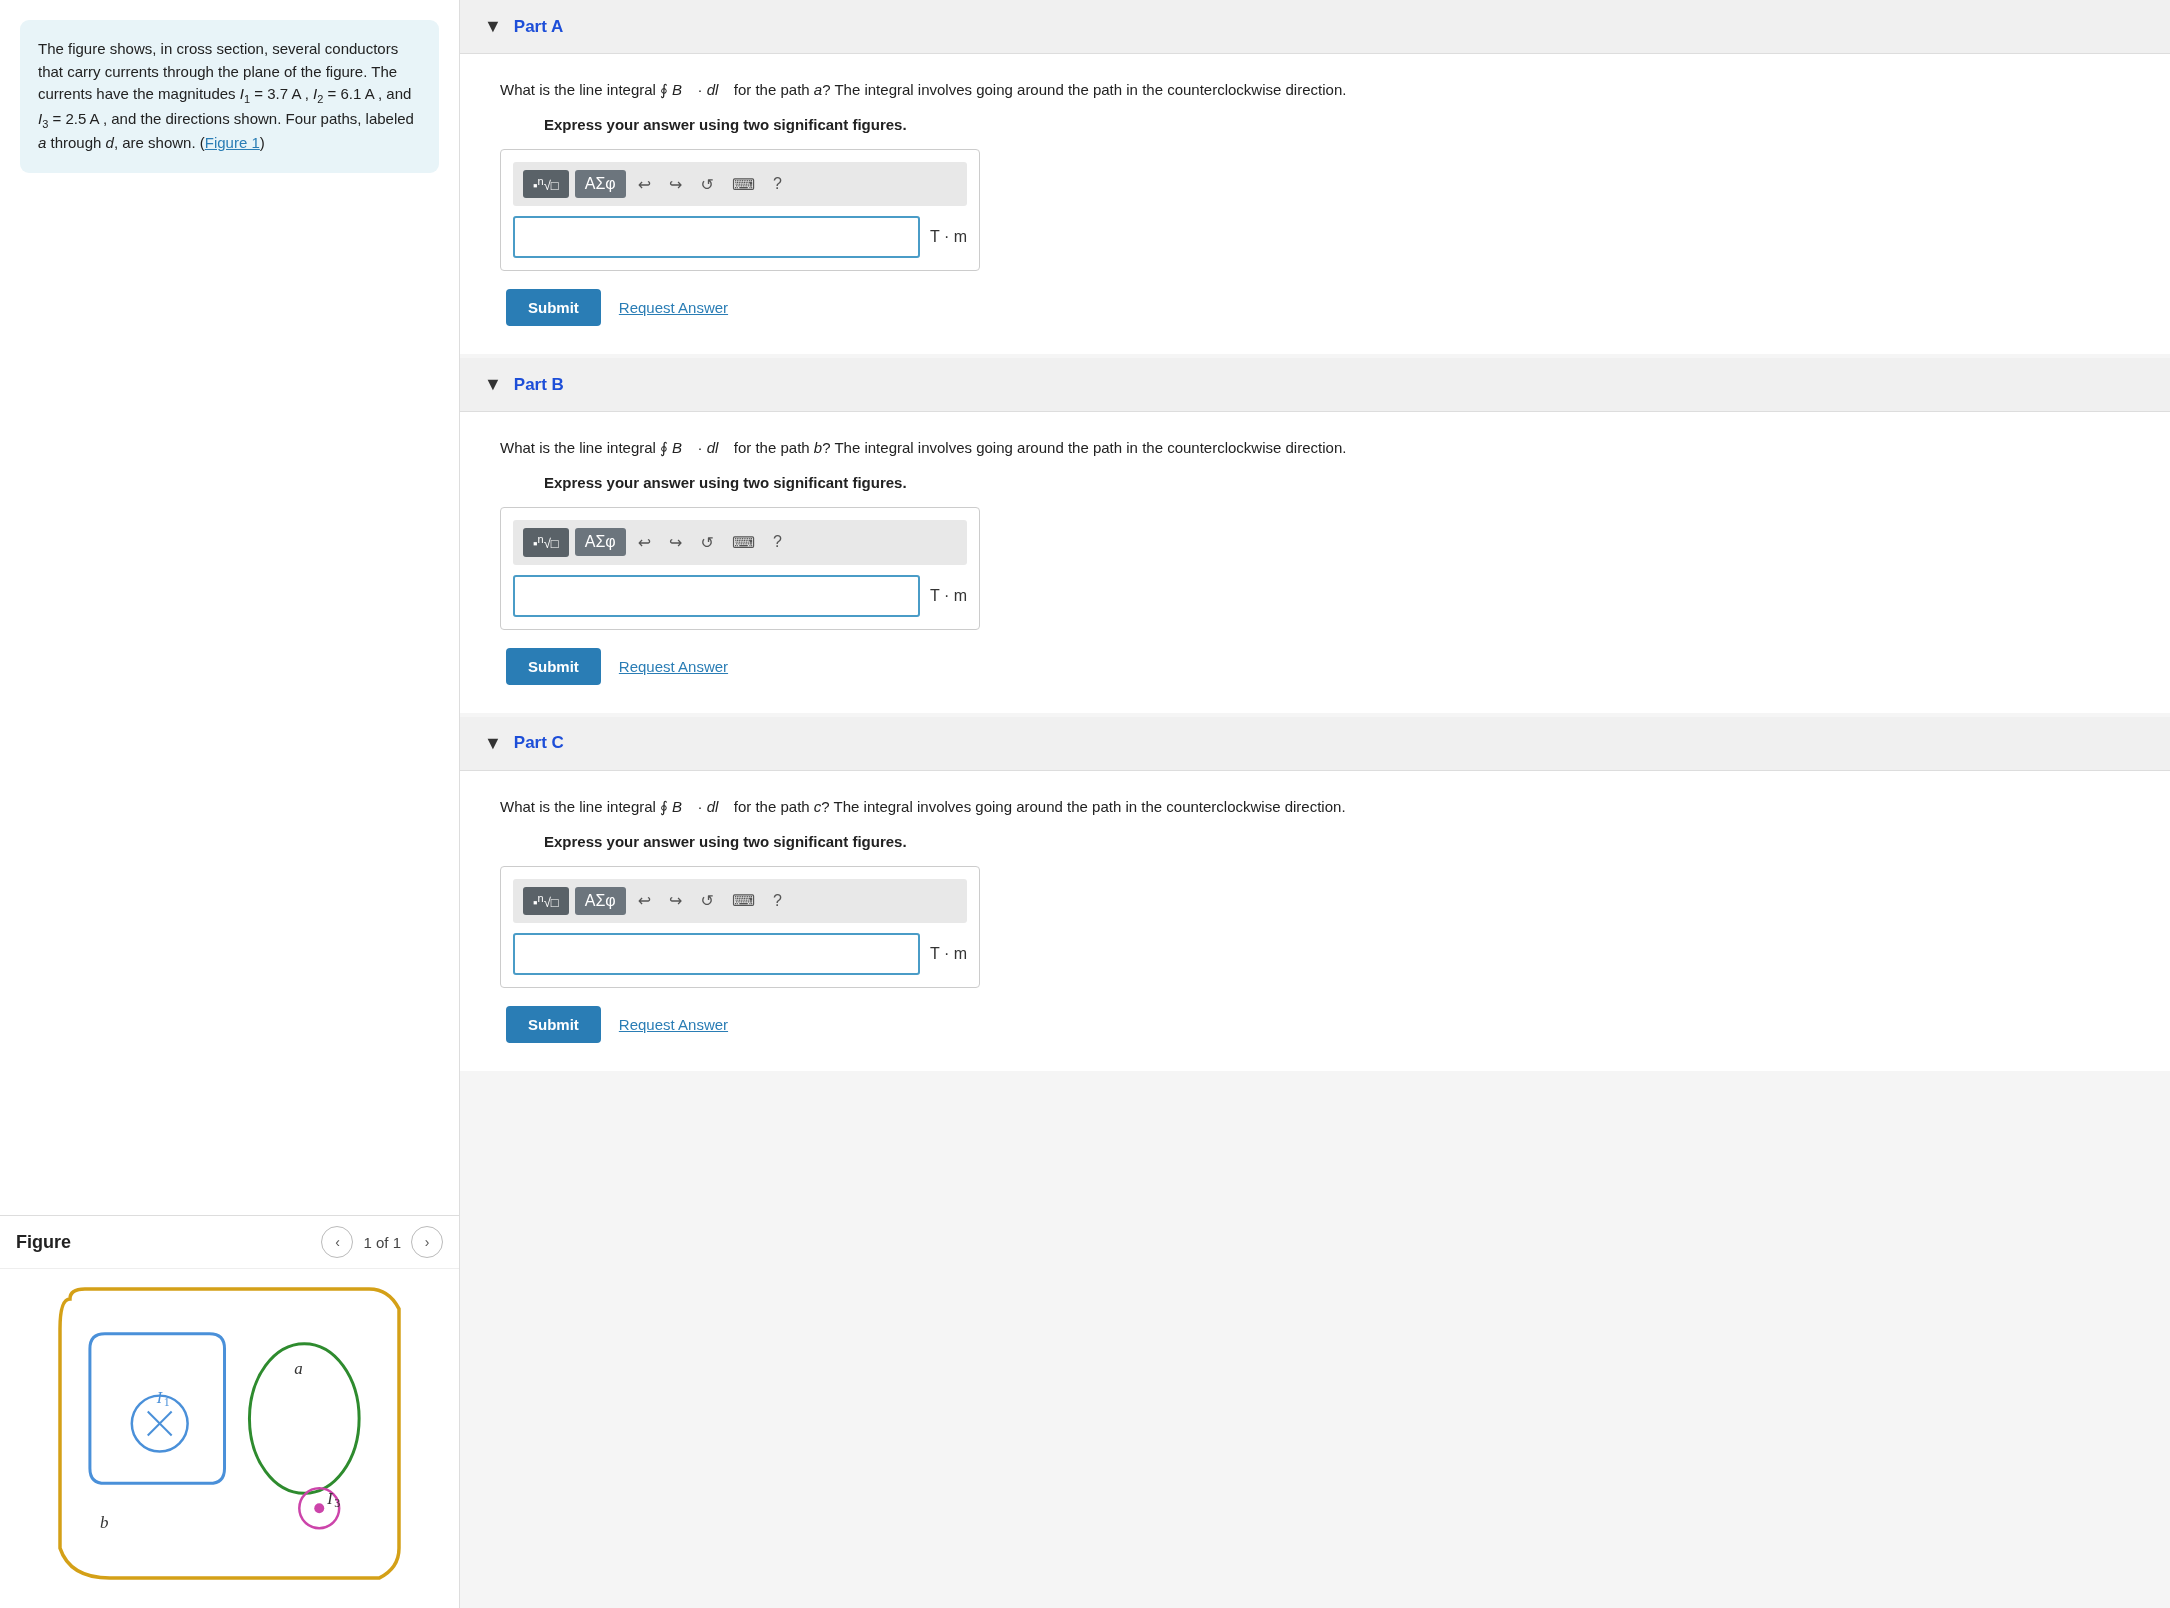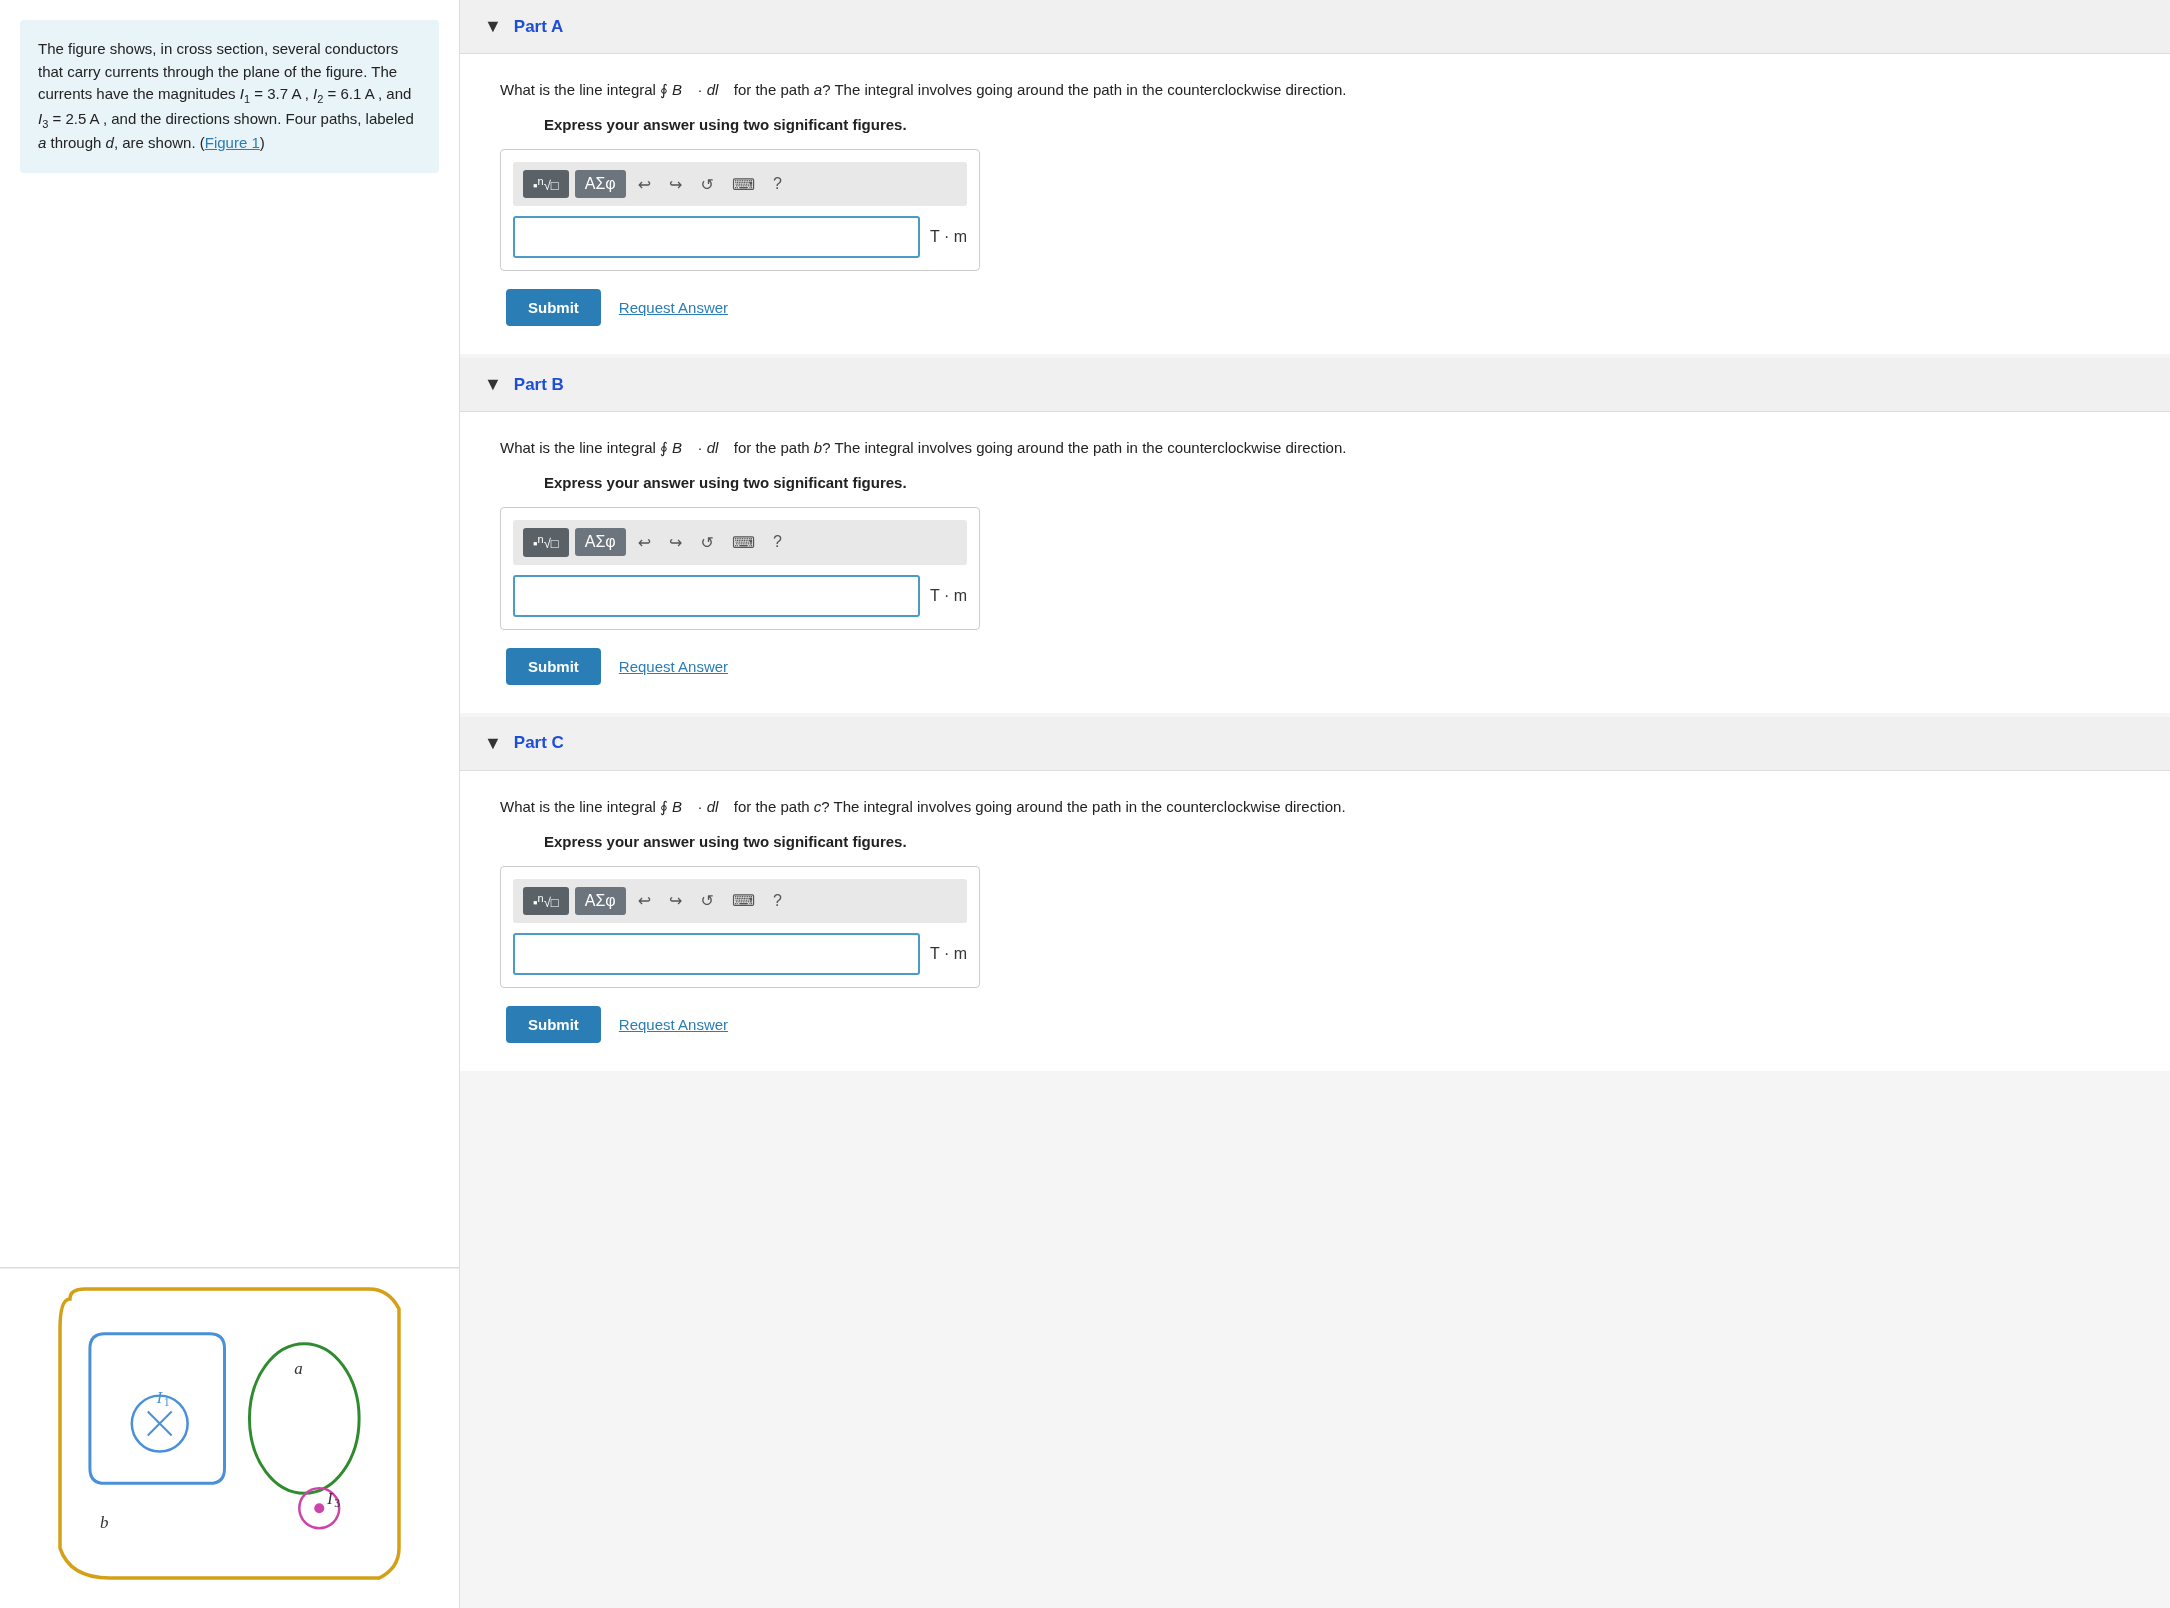"The figure shows, in cross" .problem-description { border-radius: 4px -> 9px }
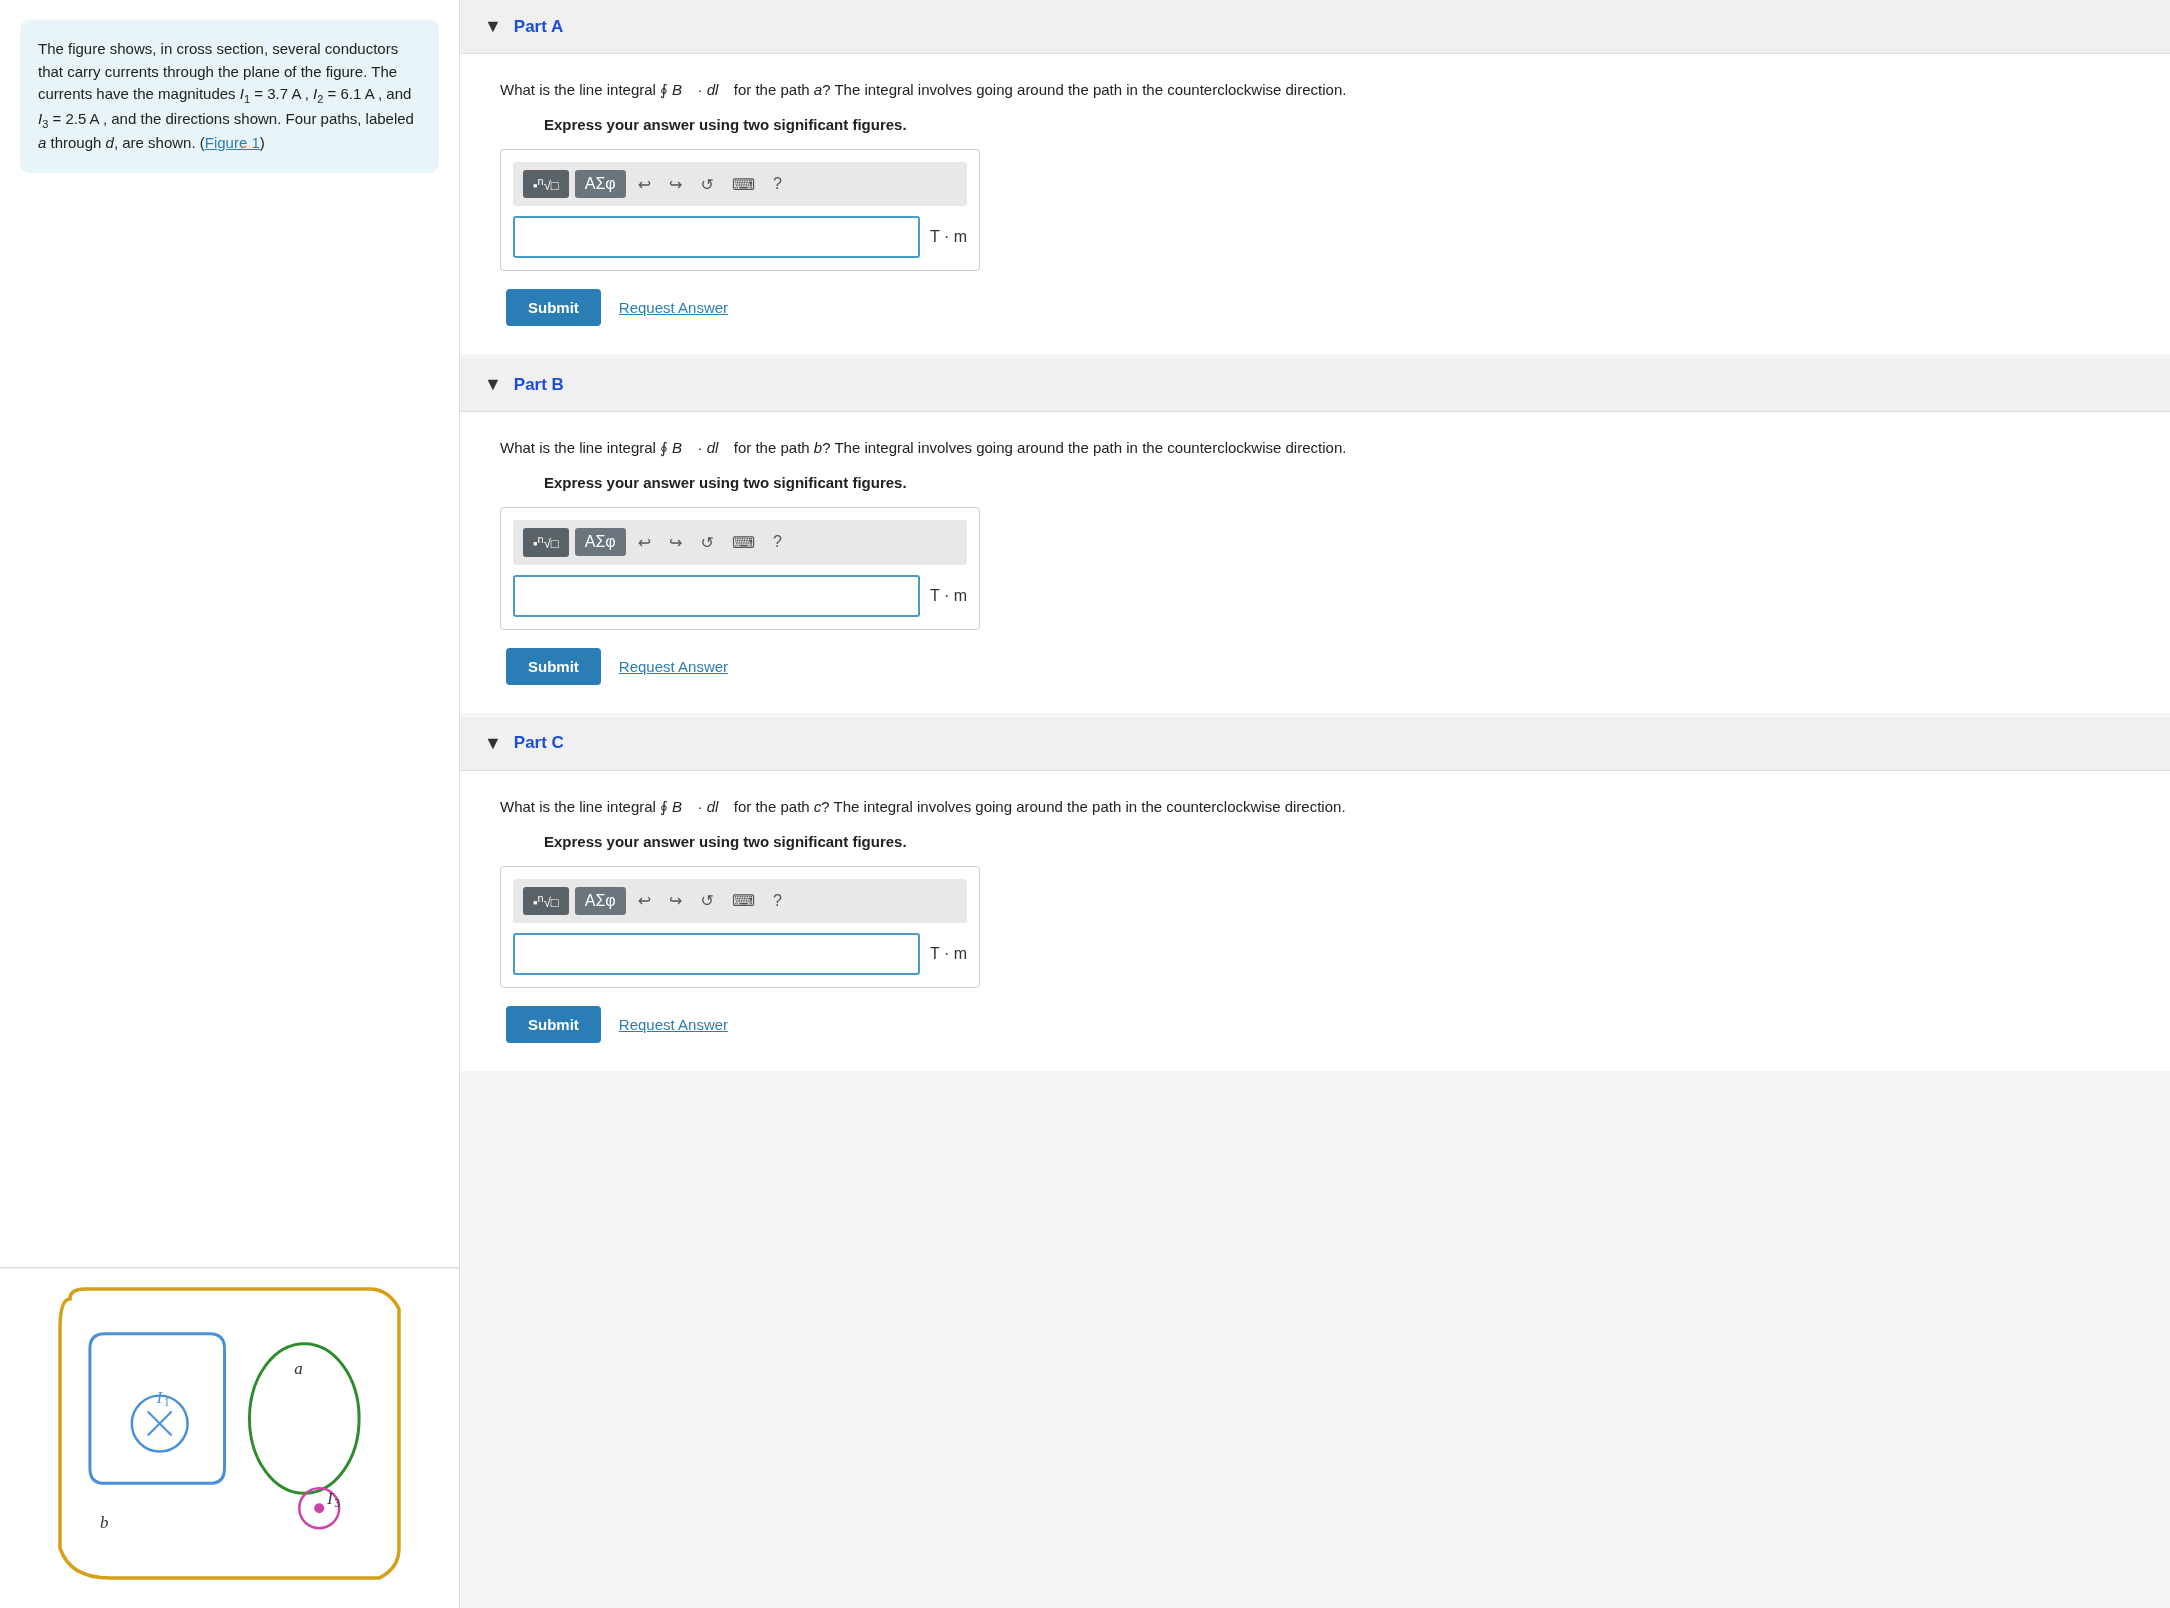"Figure" div.figure-header { html: none -> <div> <span>Figure</span> <div> <button>‹</button> <span>1 of 1</span> <button>›</button> </div> </div> }
